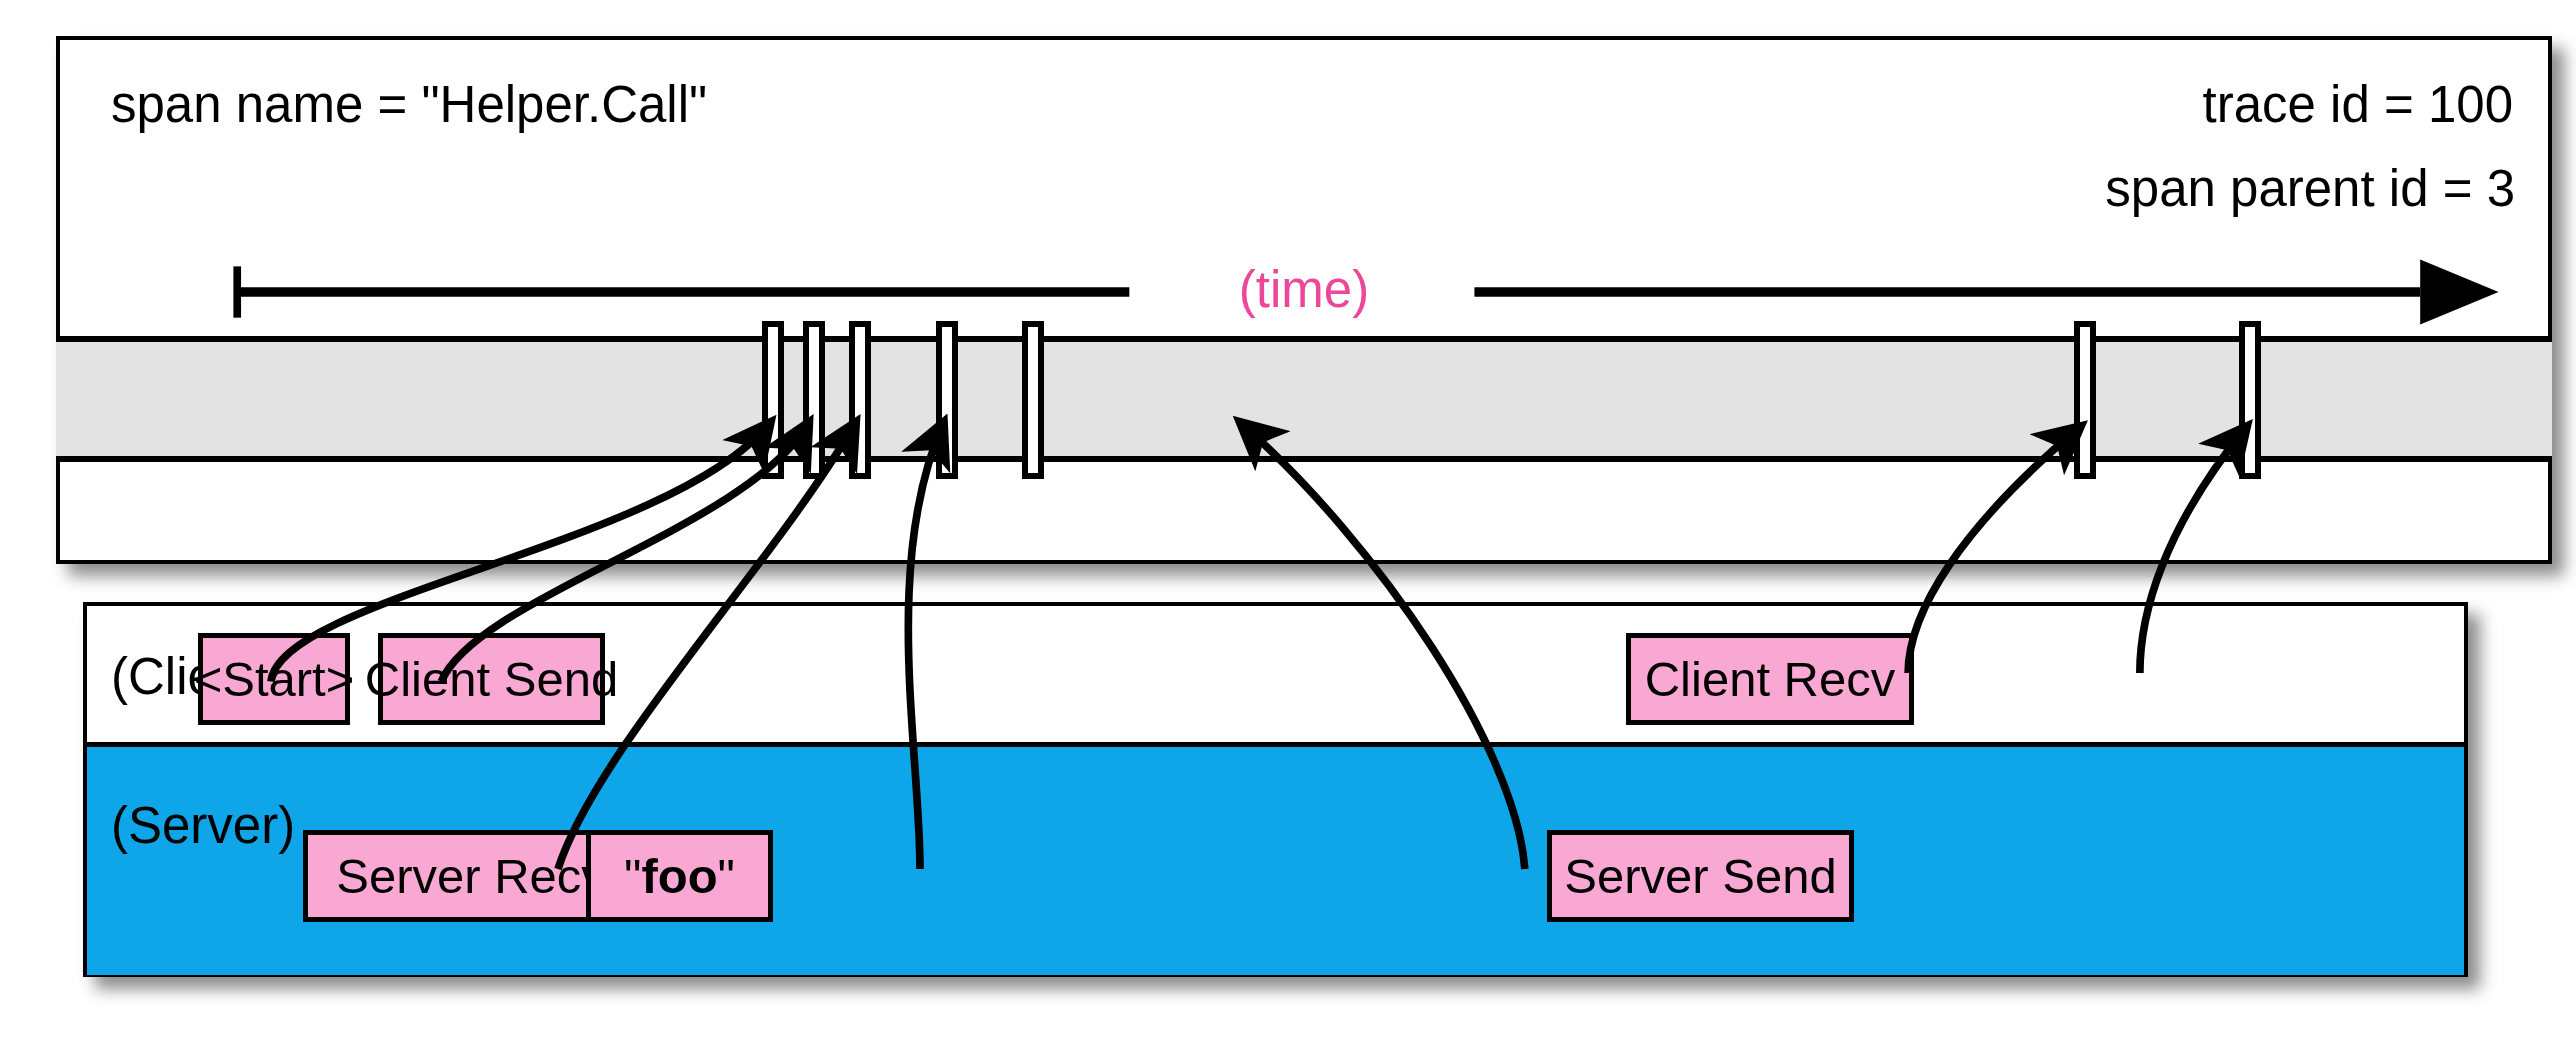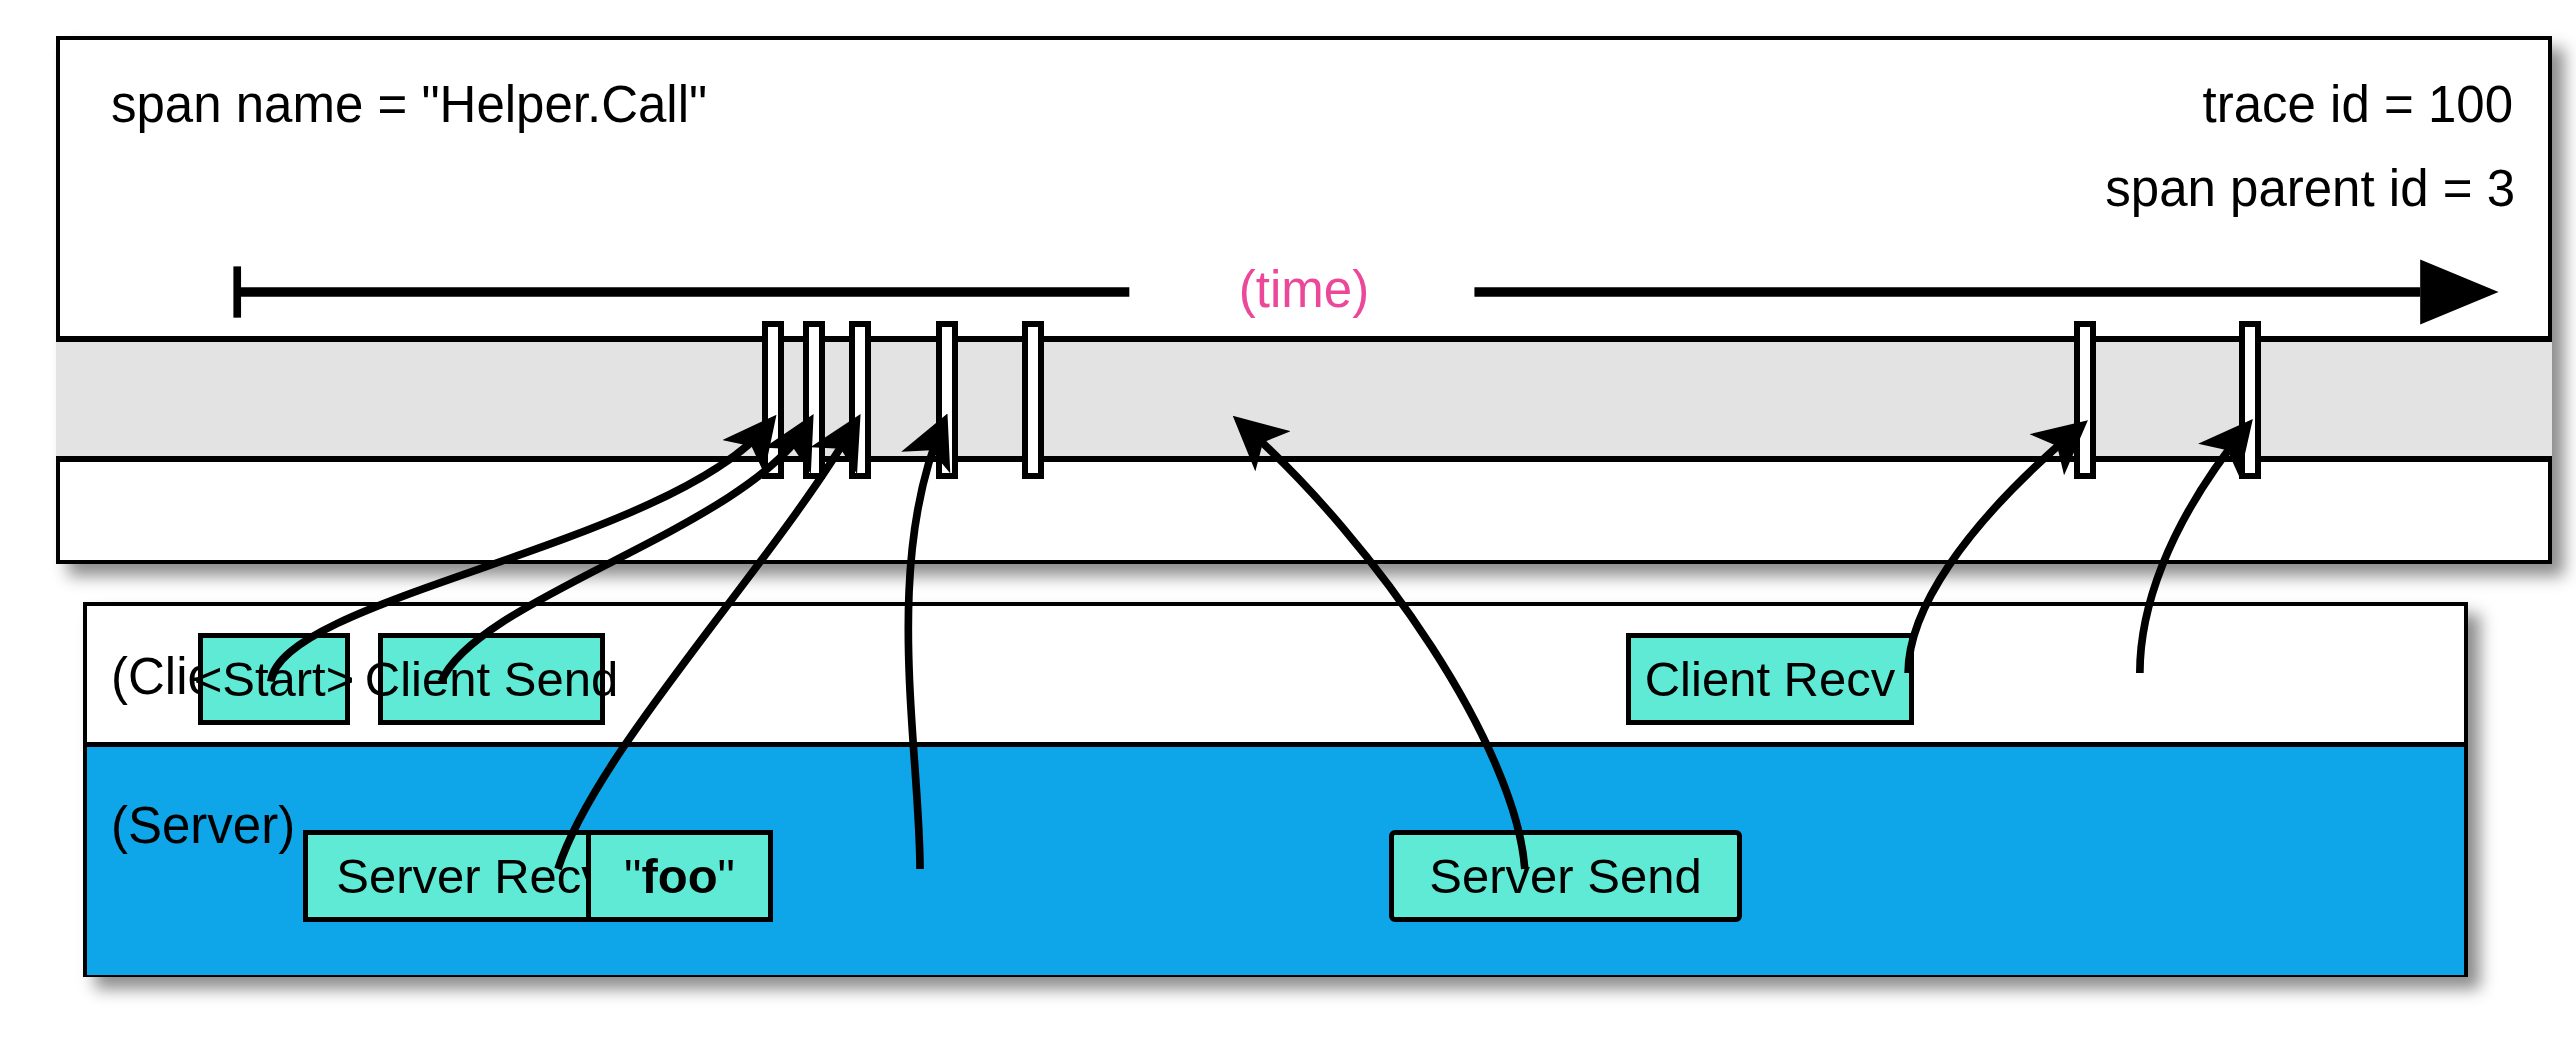"<Start>" .evt-box { background: #5eead4 -> #f9a8d4 }
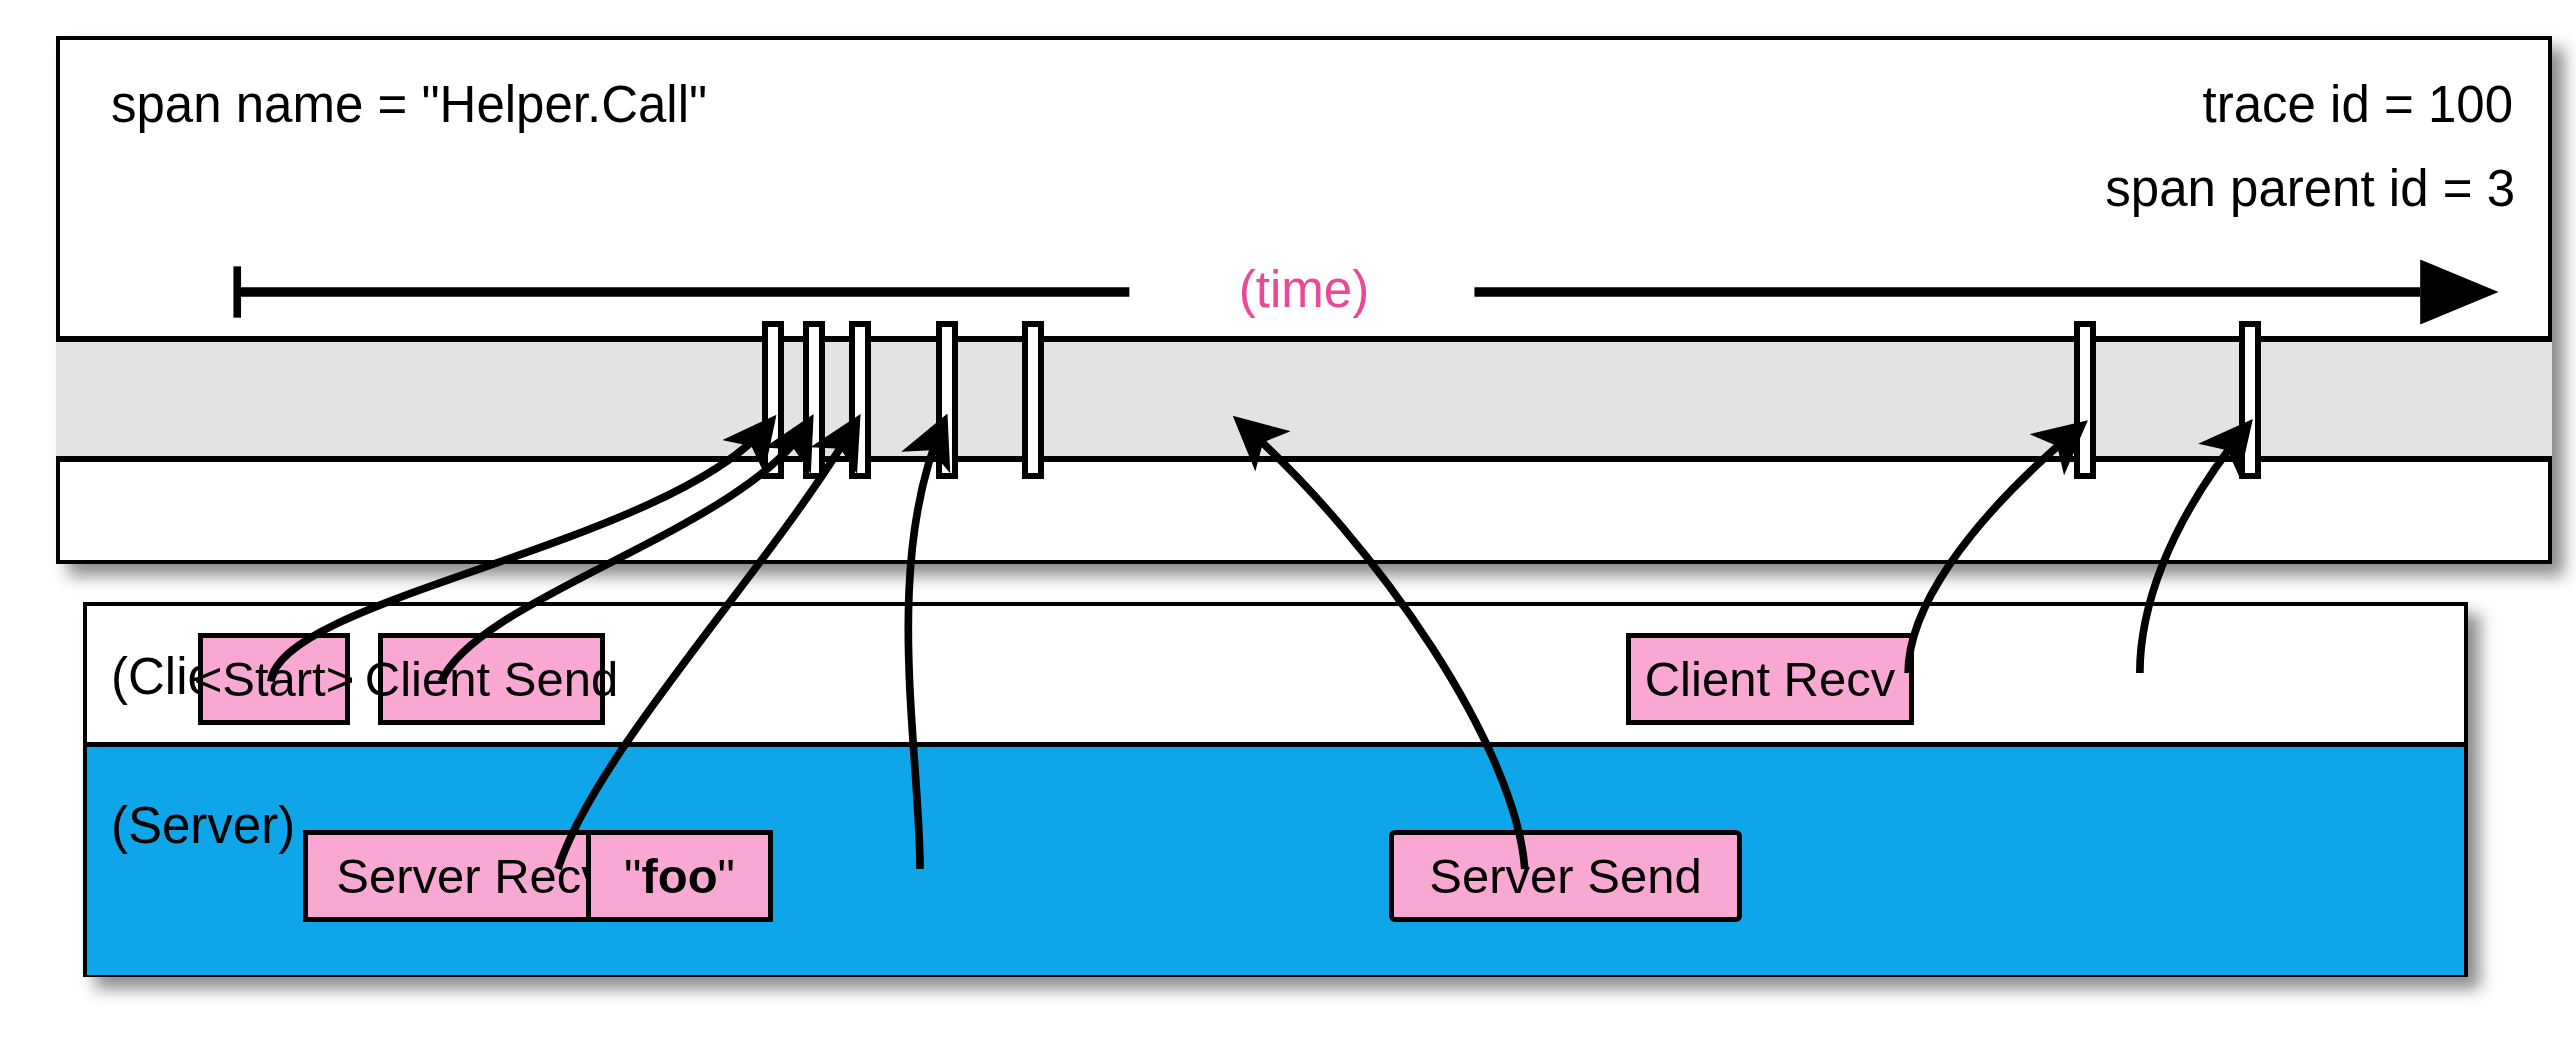"Server Send" div.evt-box { border-radius: 6px -> none; left: 1302px -> 1460px; width: 353px -> 307px }
